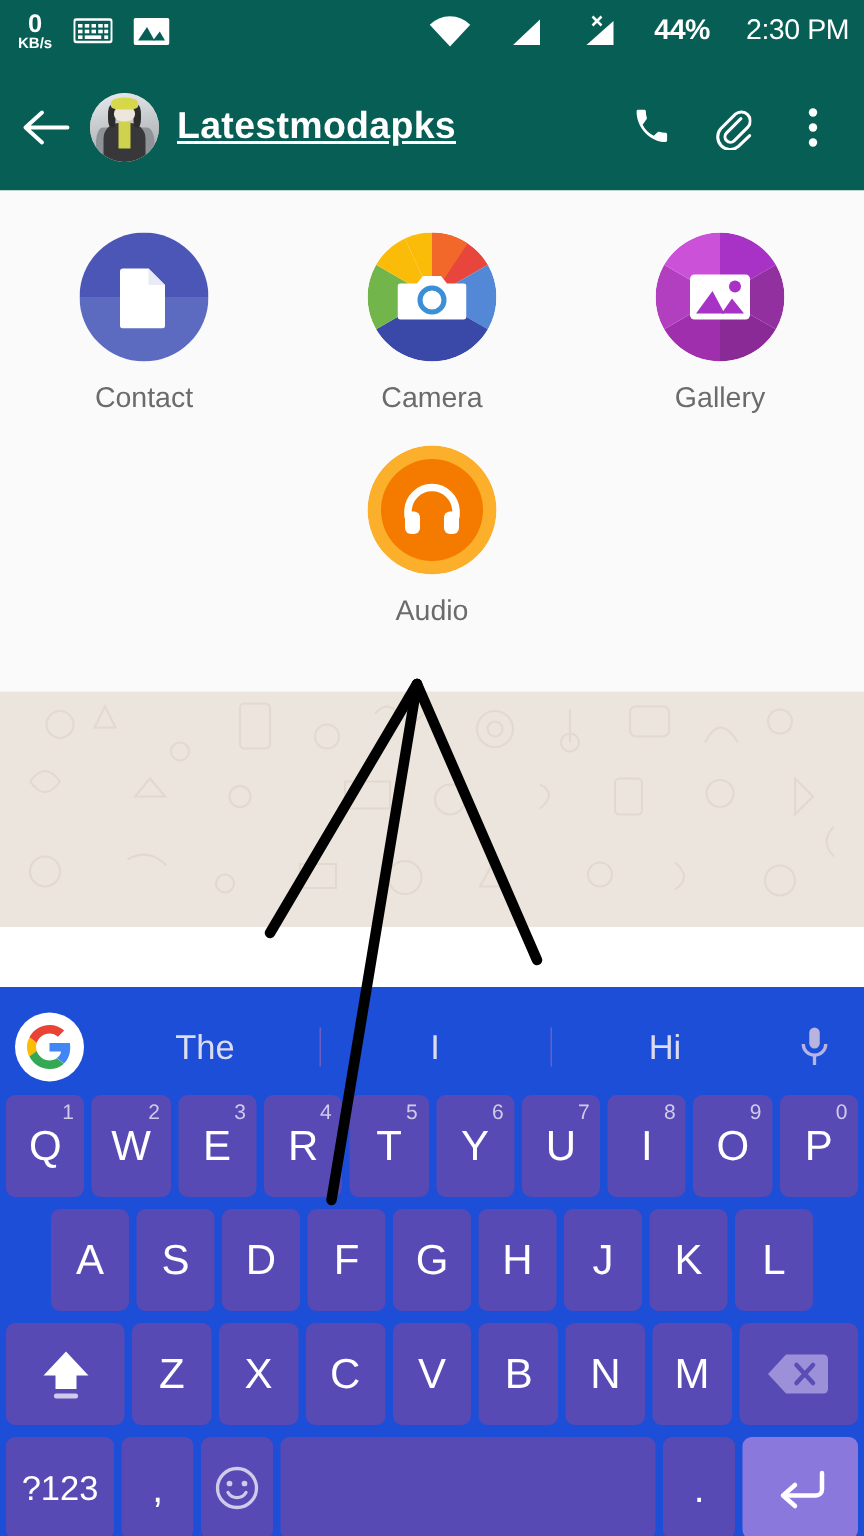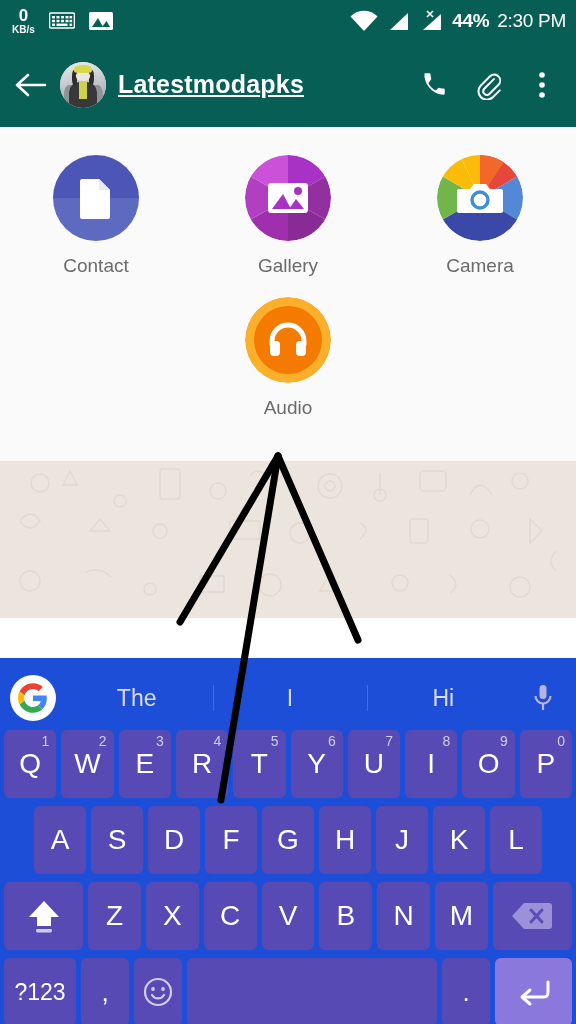"44%" .sb-right { gap: 8px -> 24px }
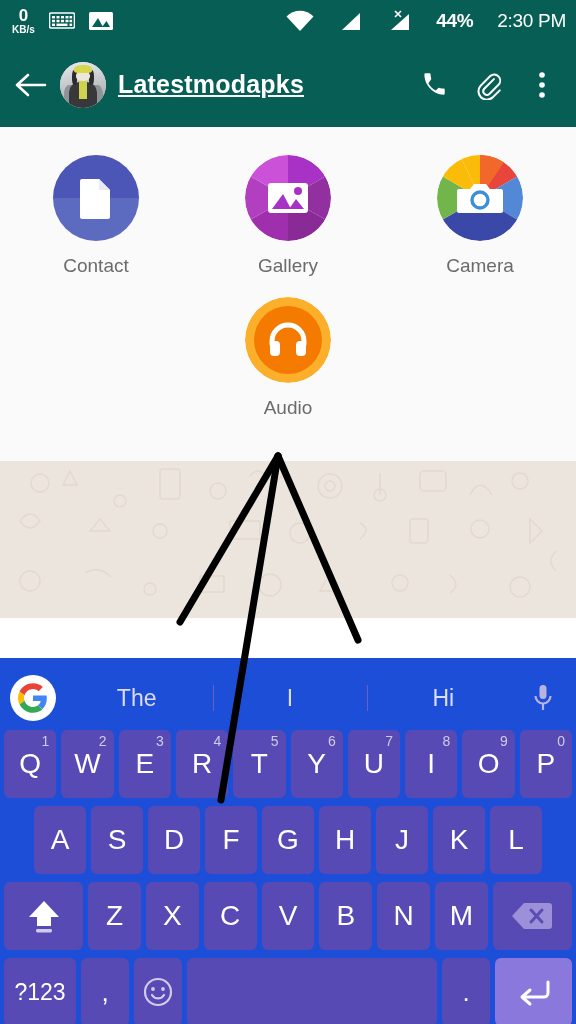"Gallery" div.attach-cell { order: before "Camera" -> after "Camera" }
